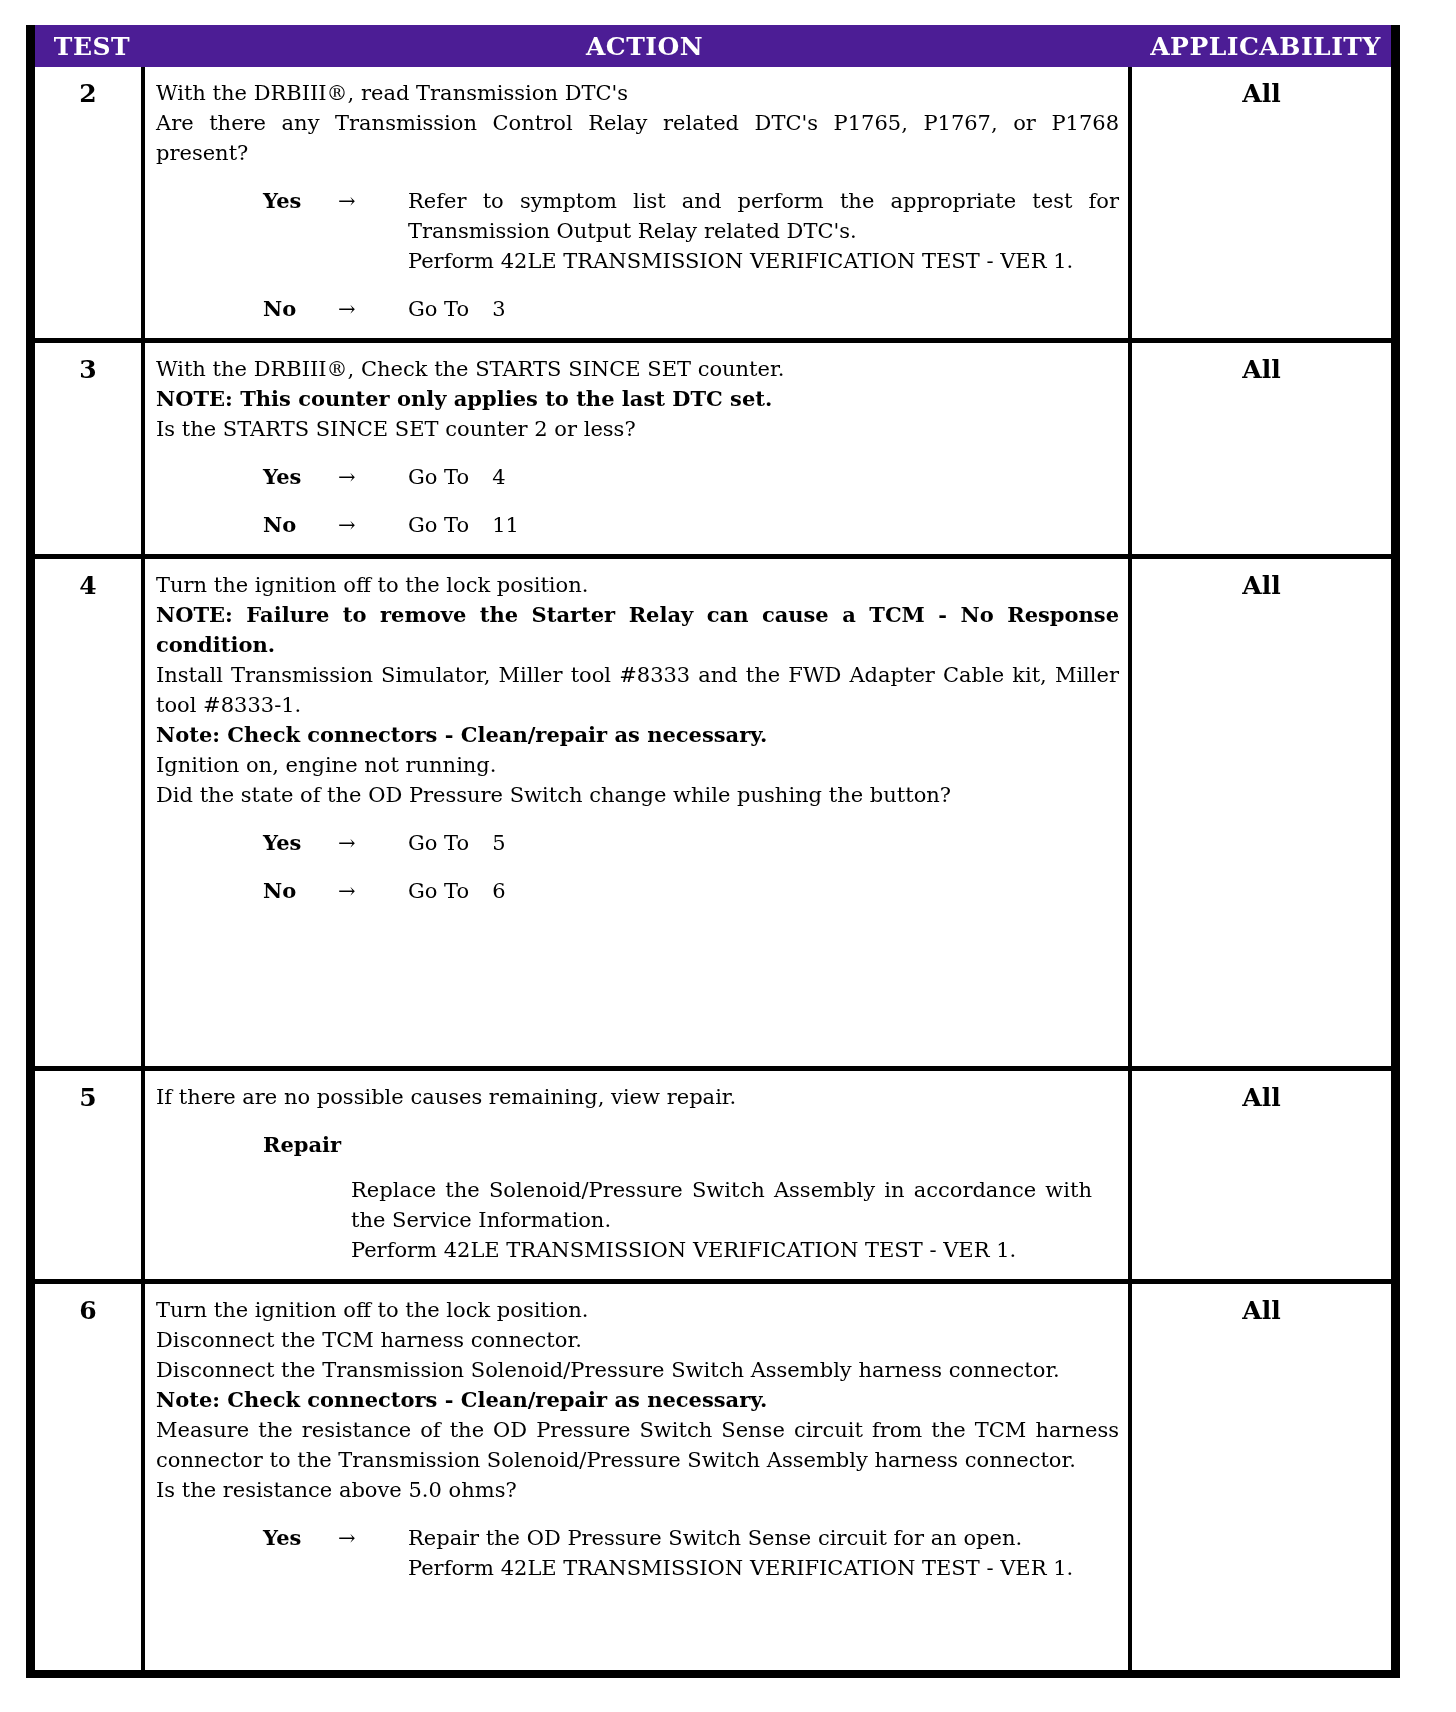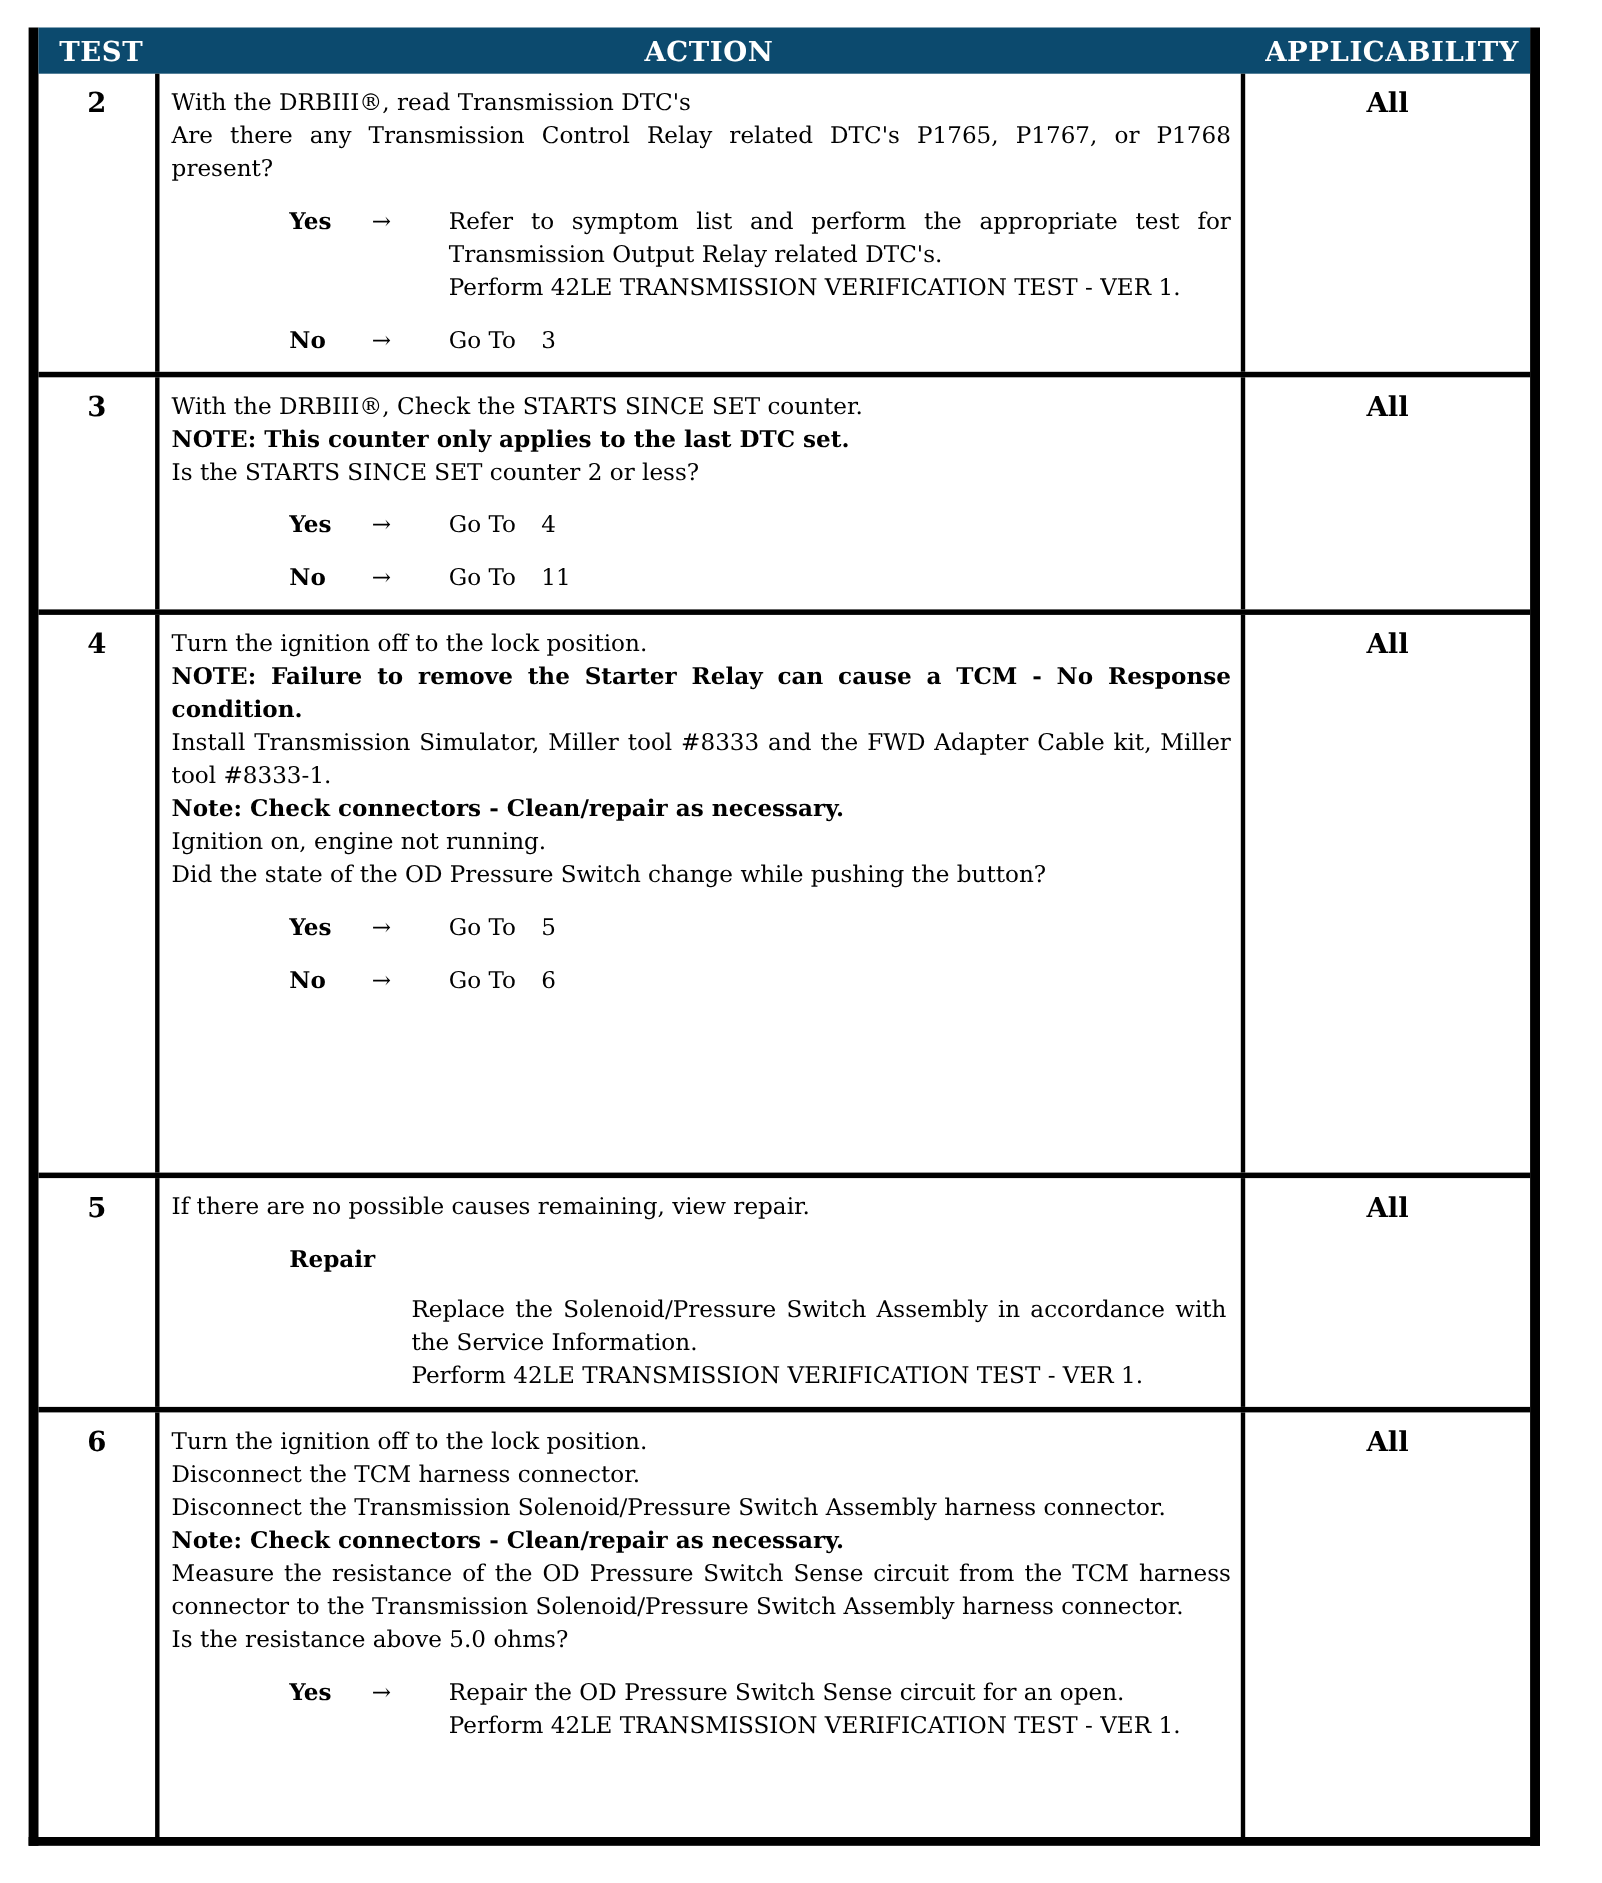"TEST" .thead { background: #0c4a6e -> #4c1d95 }
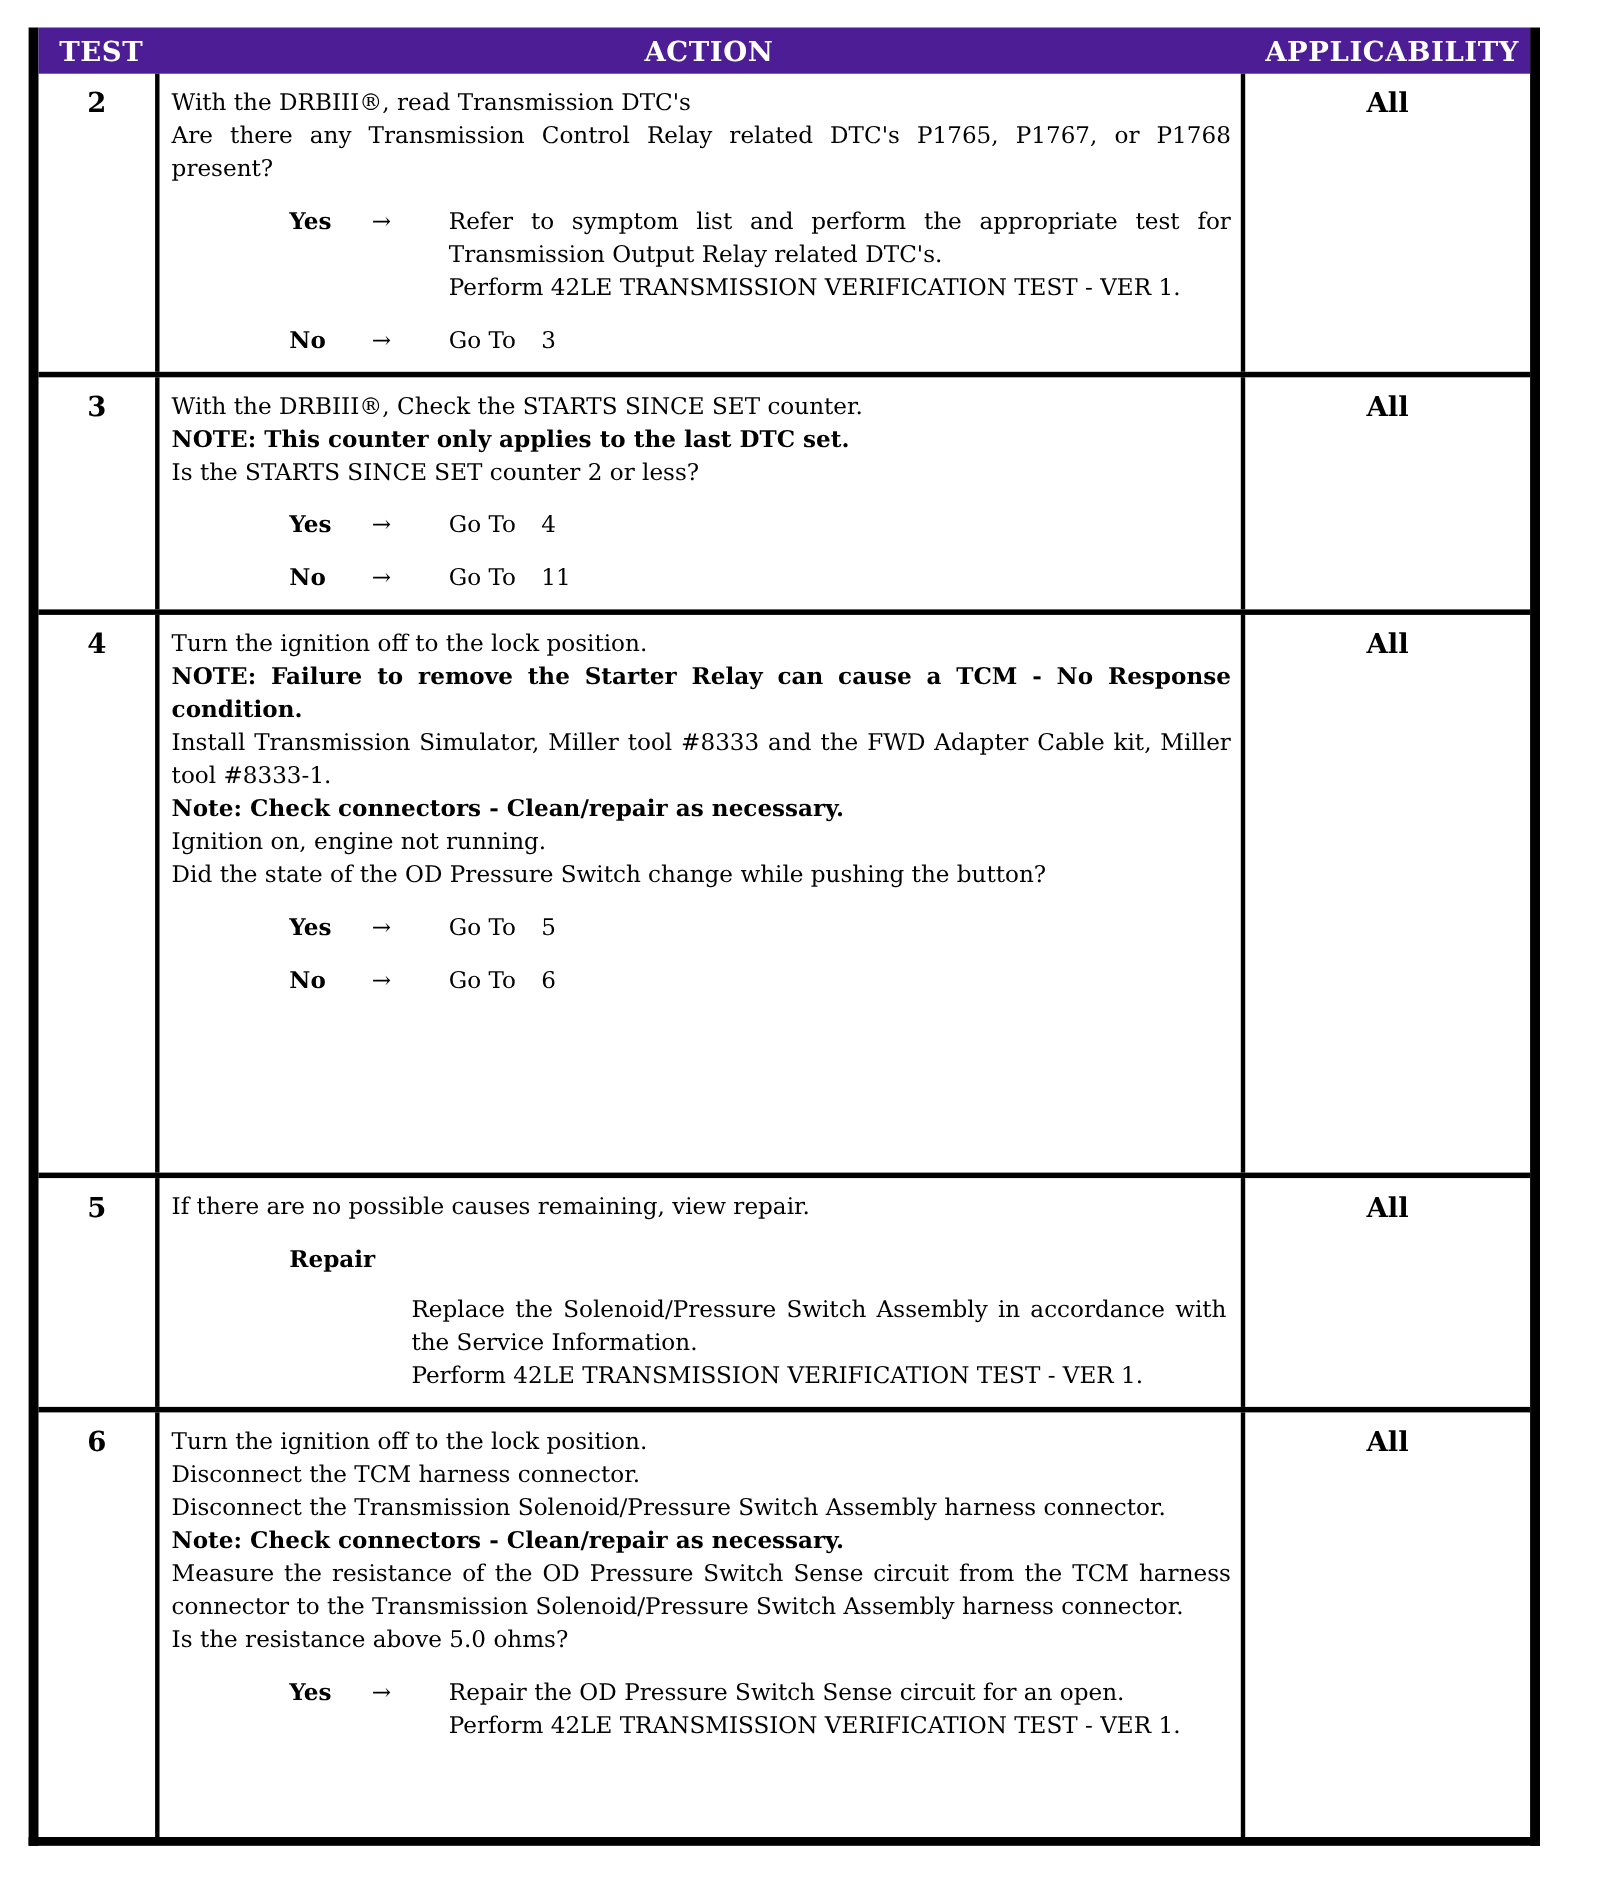"Replace the Solenoid/Pressure Switch" .branch.stacked .b-text { margin-left: 111px -> 88px }
